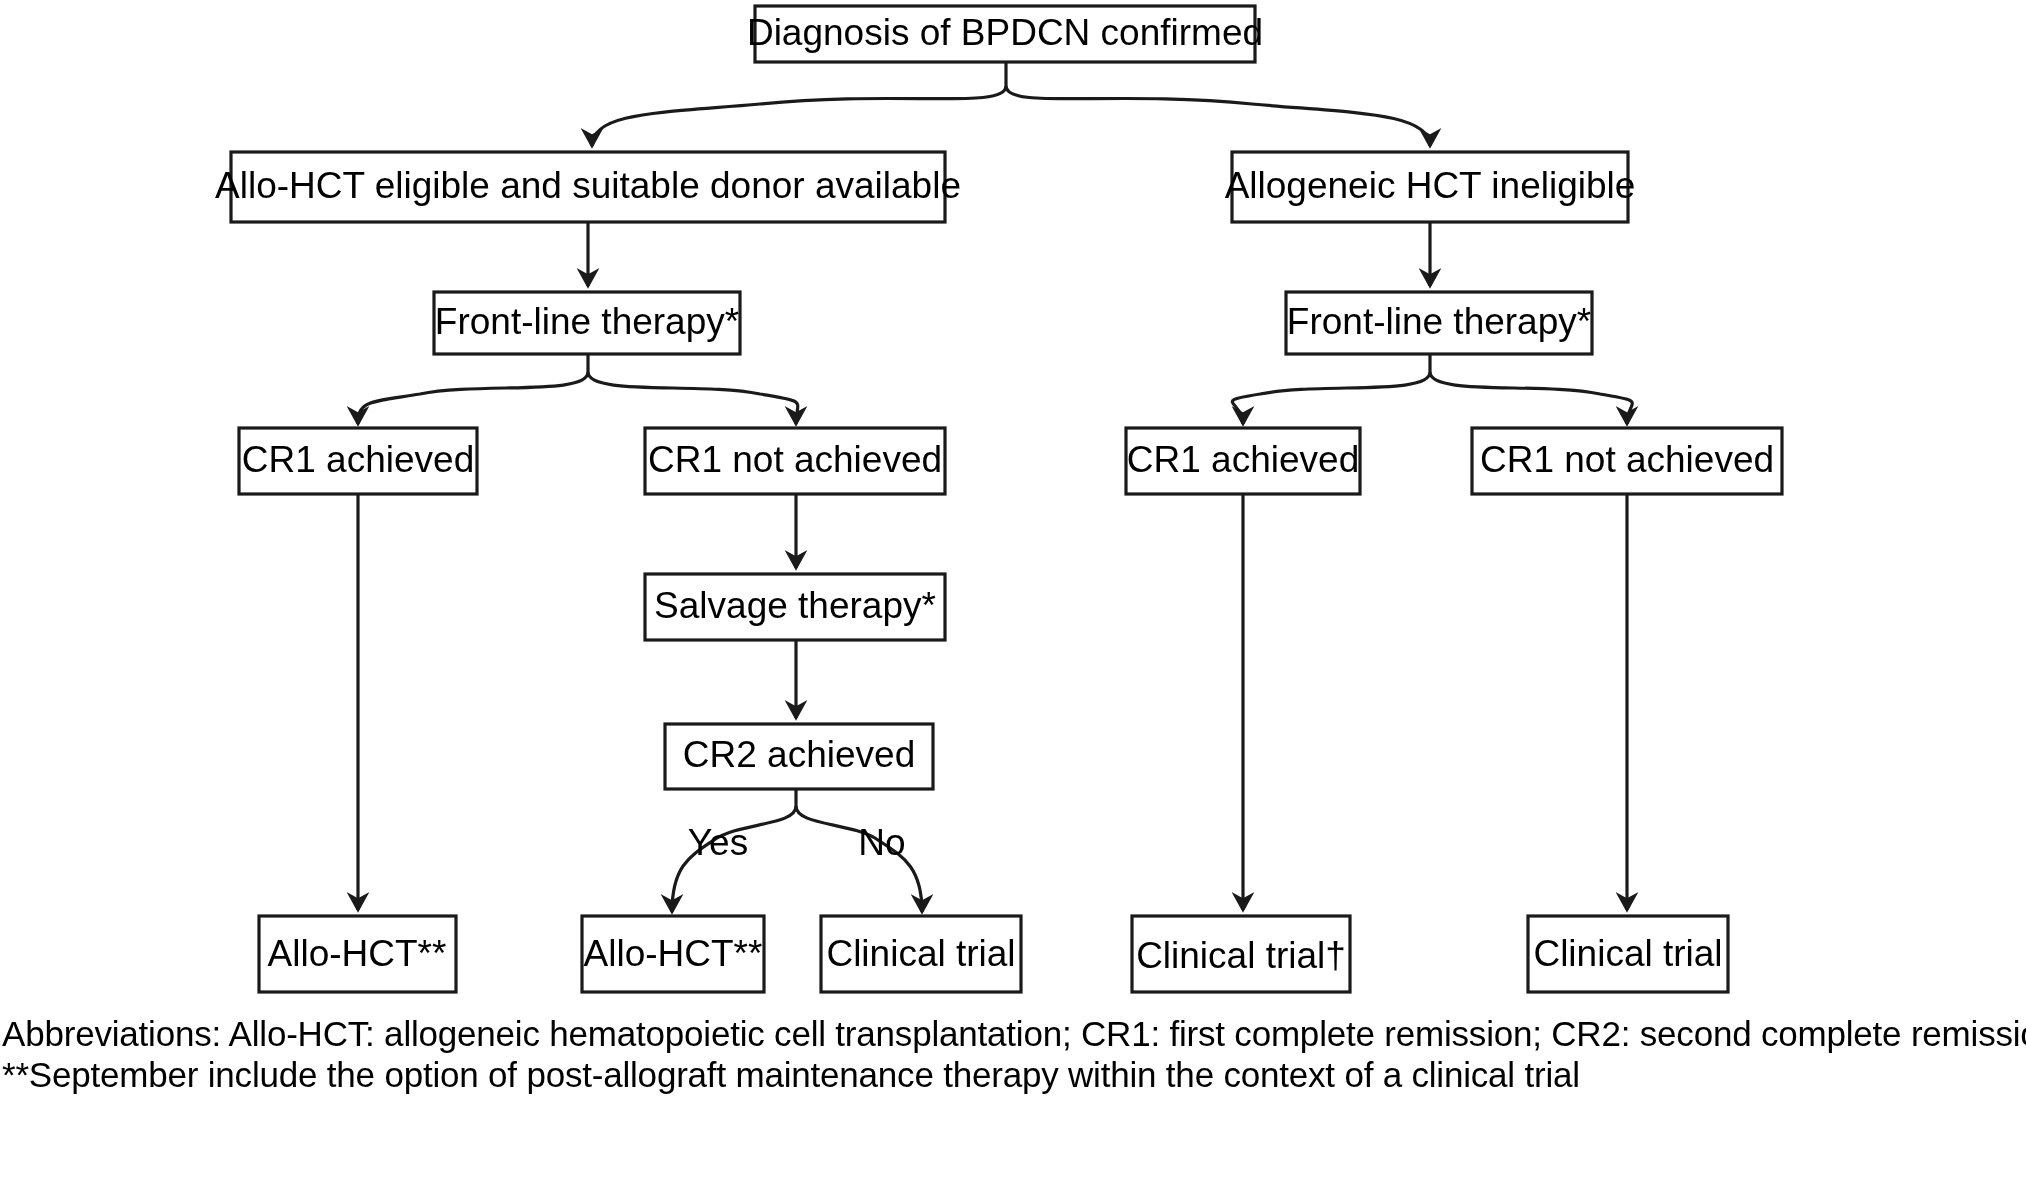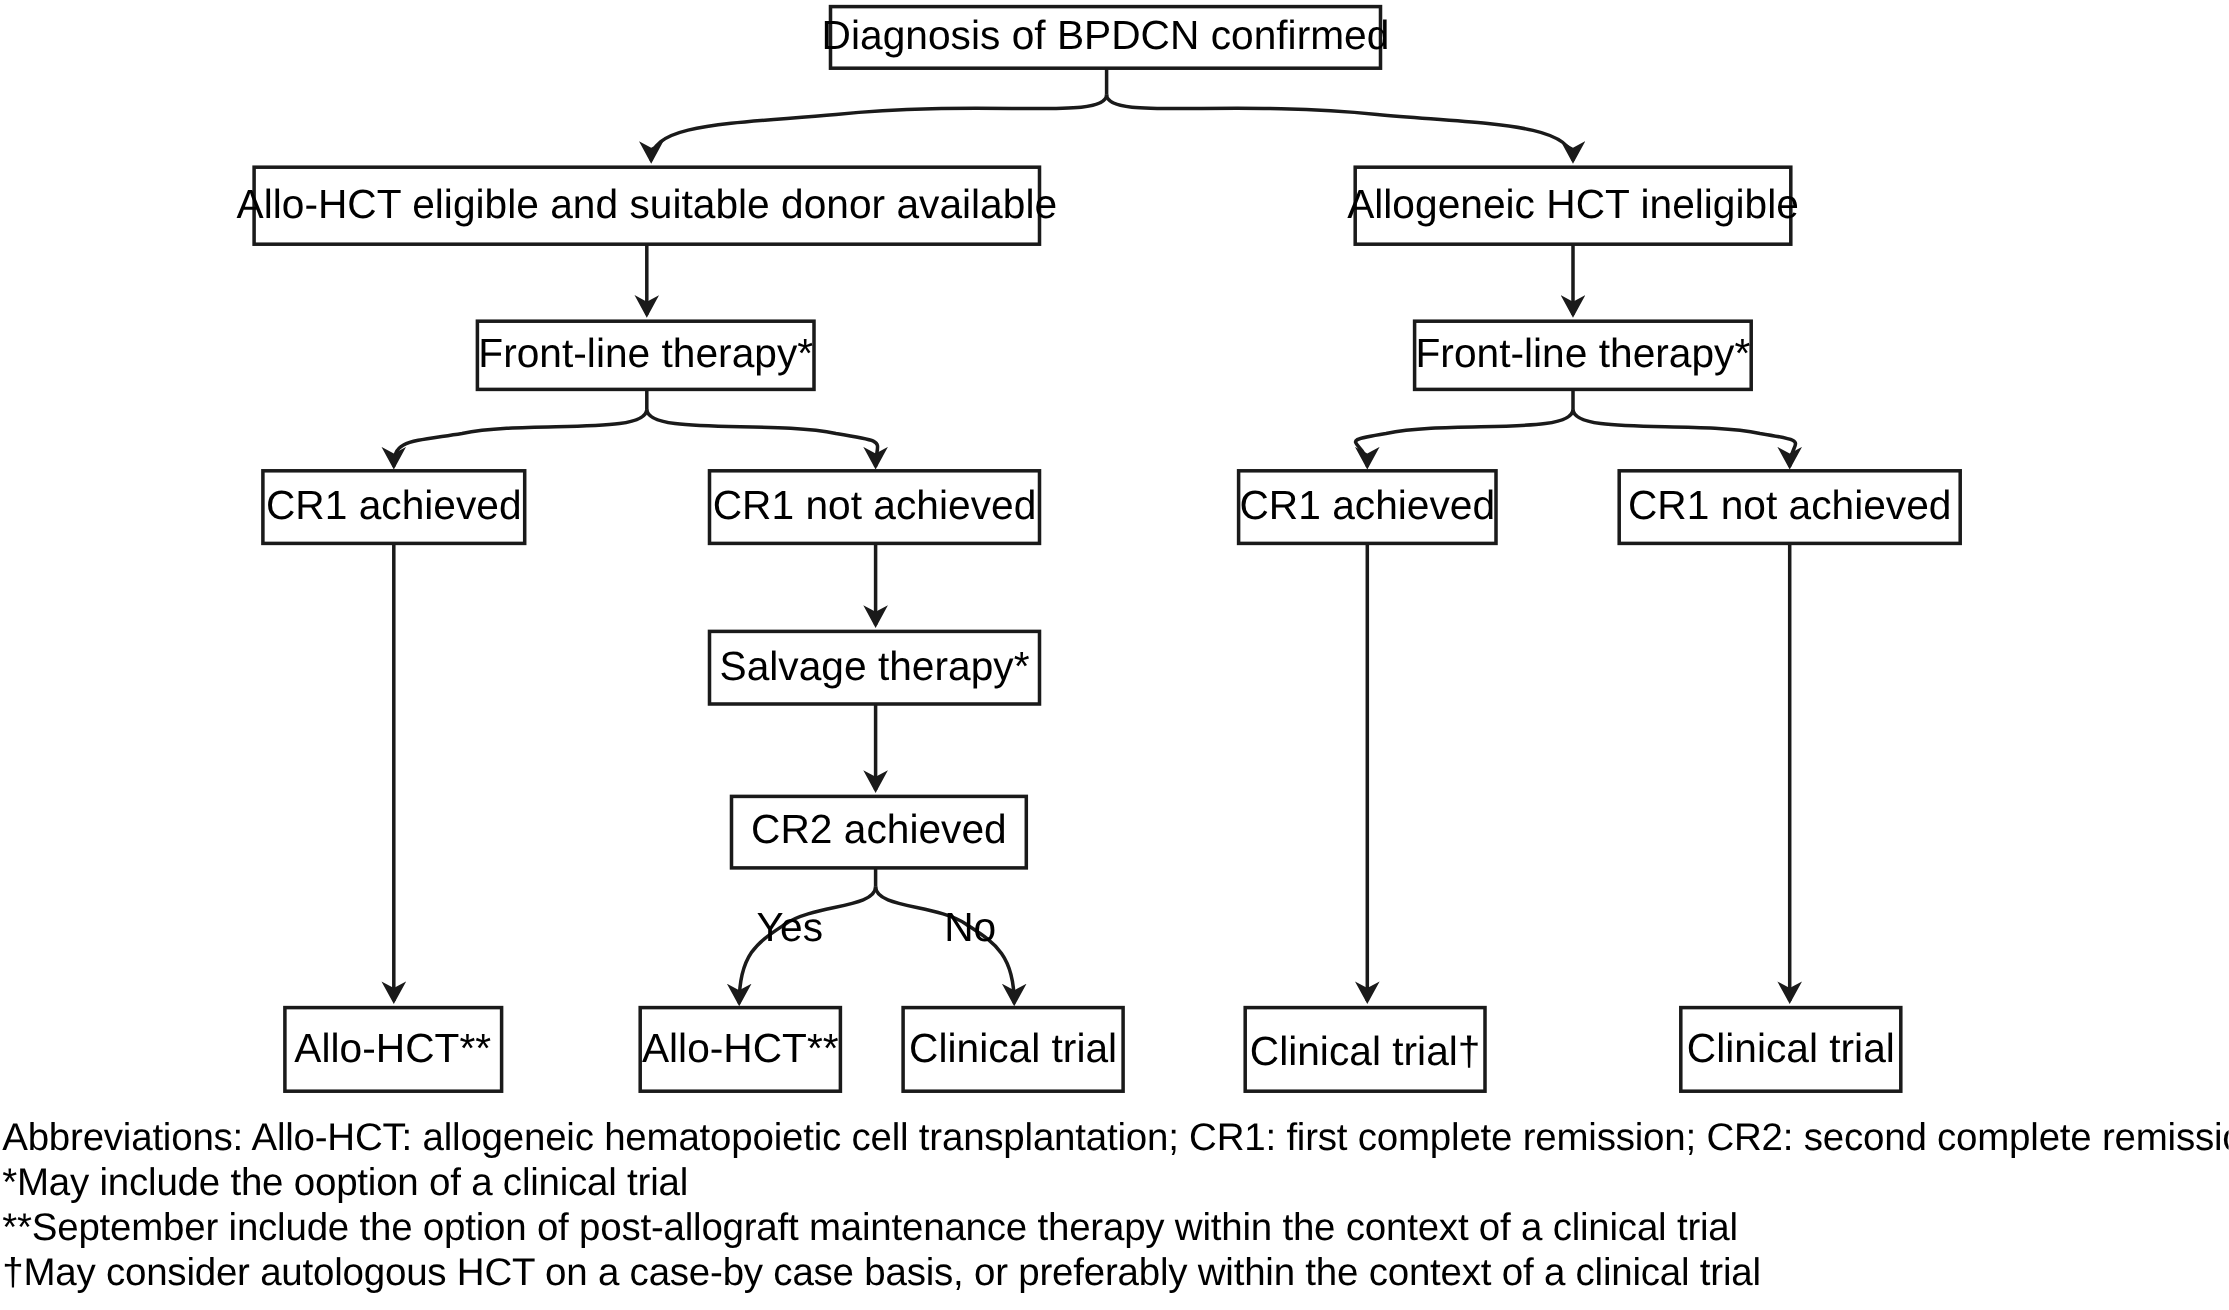"*May include the ooption of" div.fn-line { html: <div>*May include the ooption of a clinical trial</div> -> none }
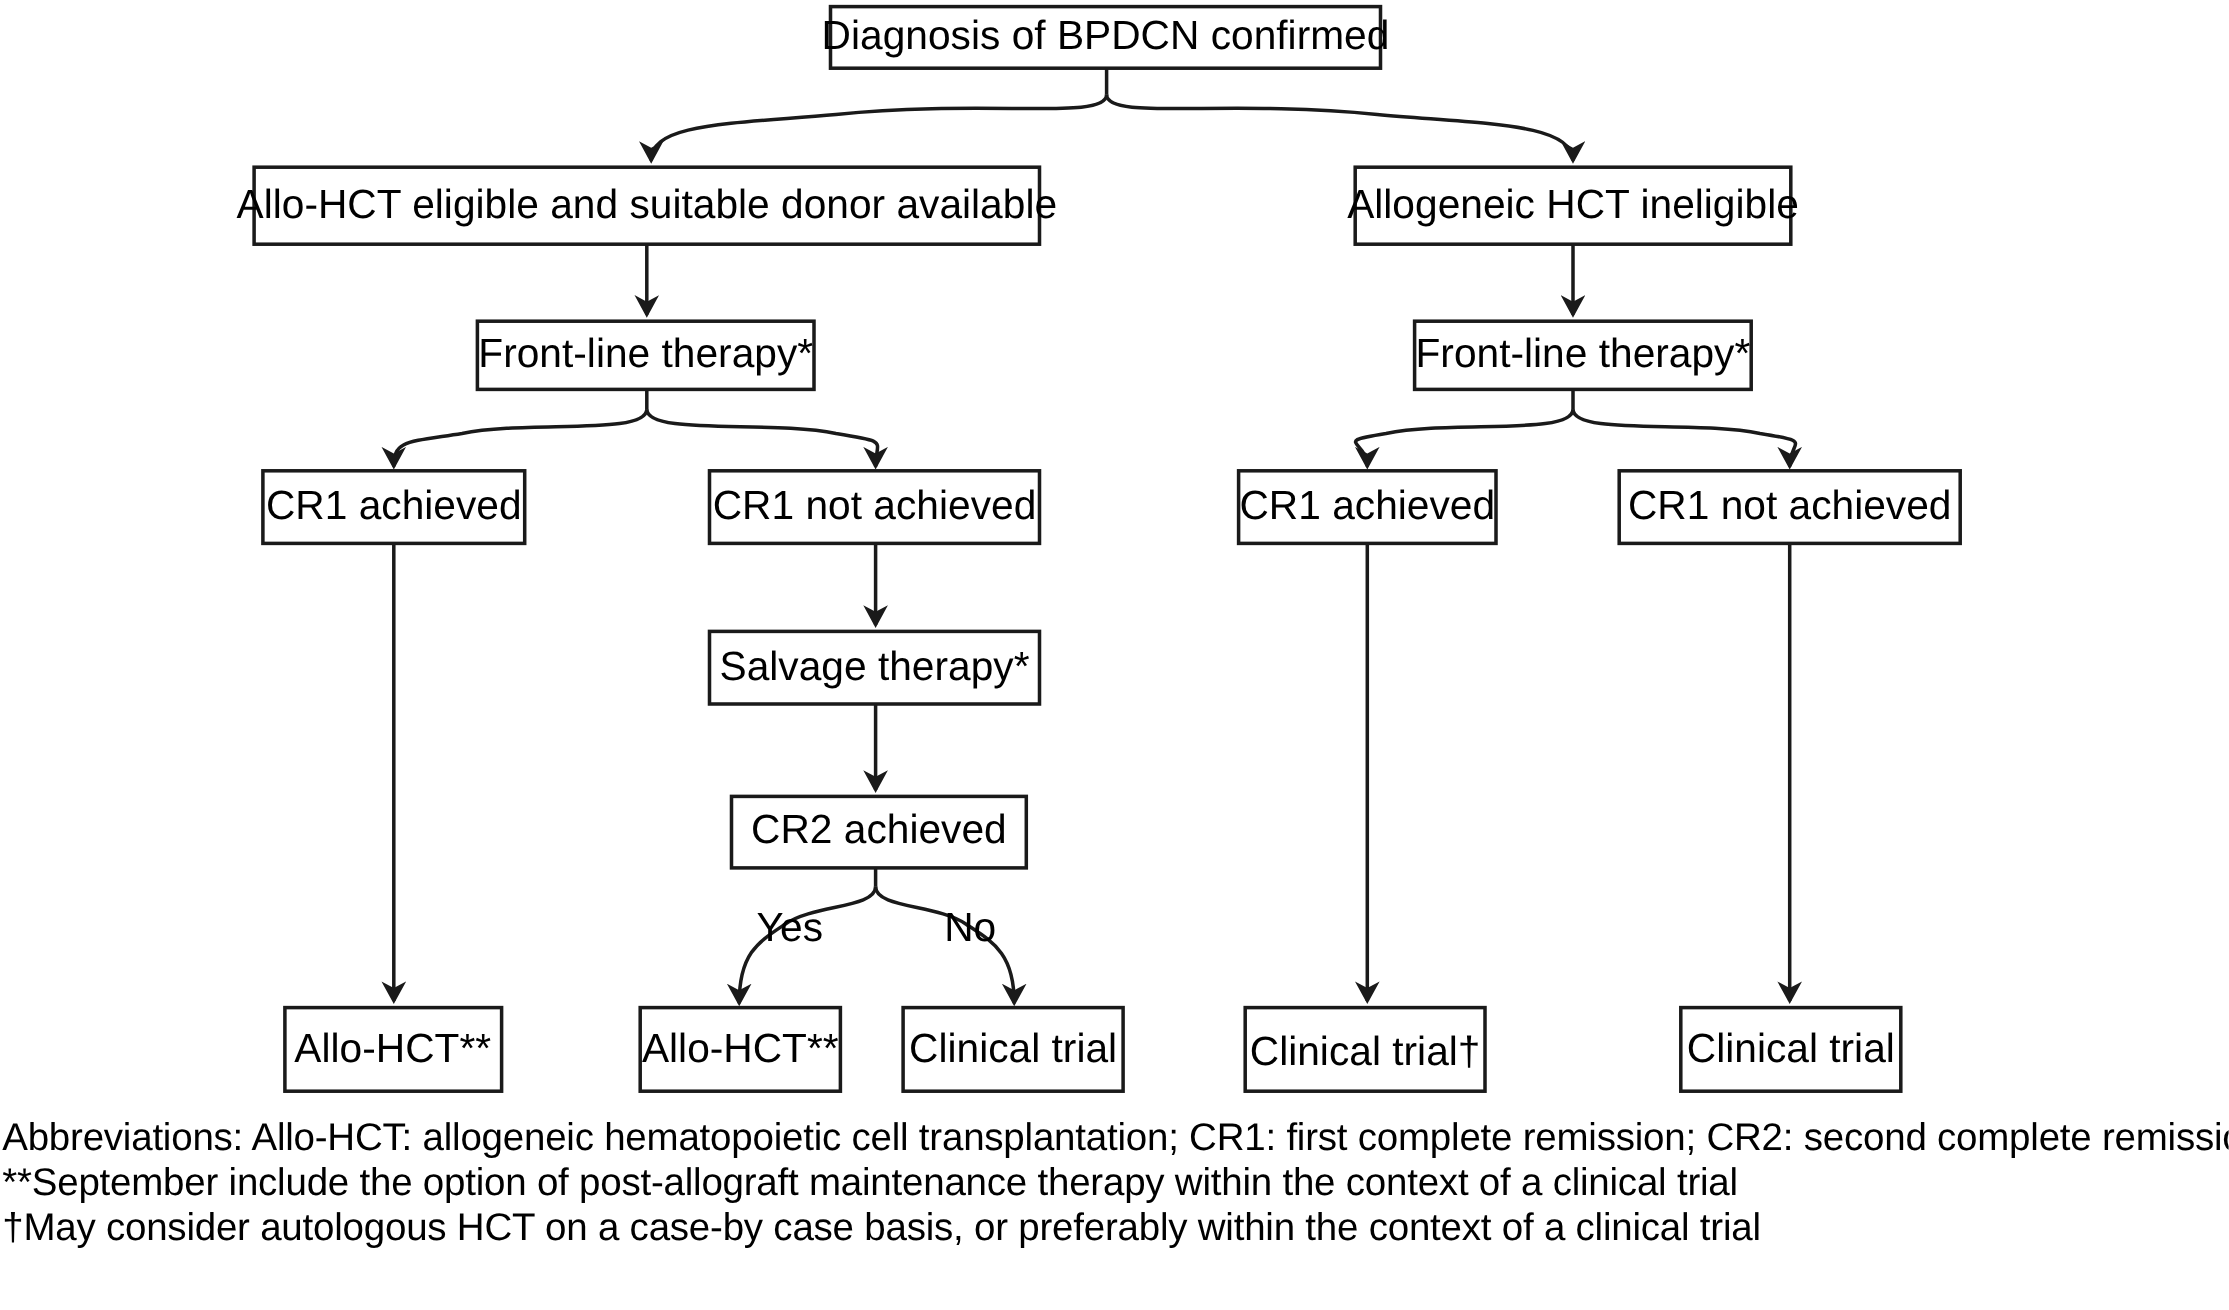"†May consider autologous HCT on" div.fn-line { html: <div>†May consider autologous HCT on a case-by case basis, or preferably within the context of a clinical trial</div> -> none }
